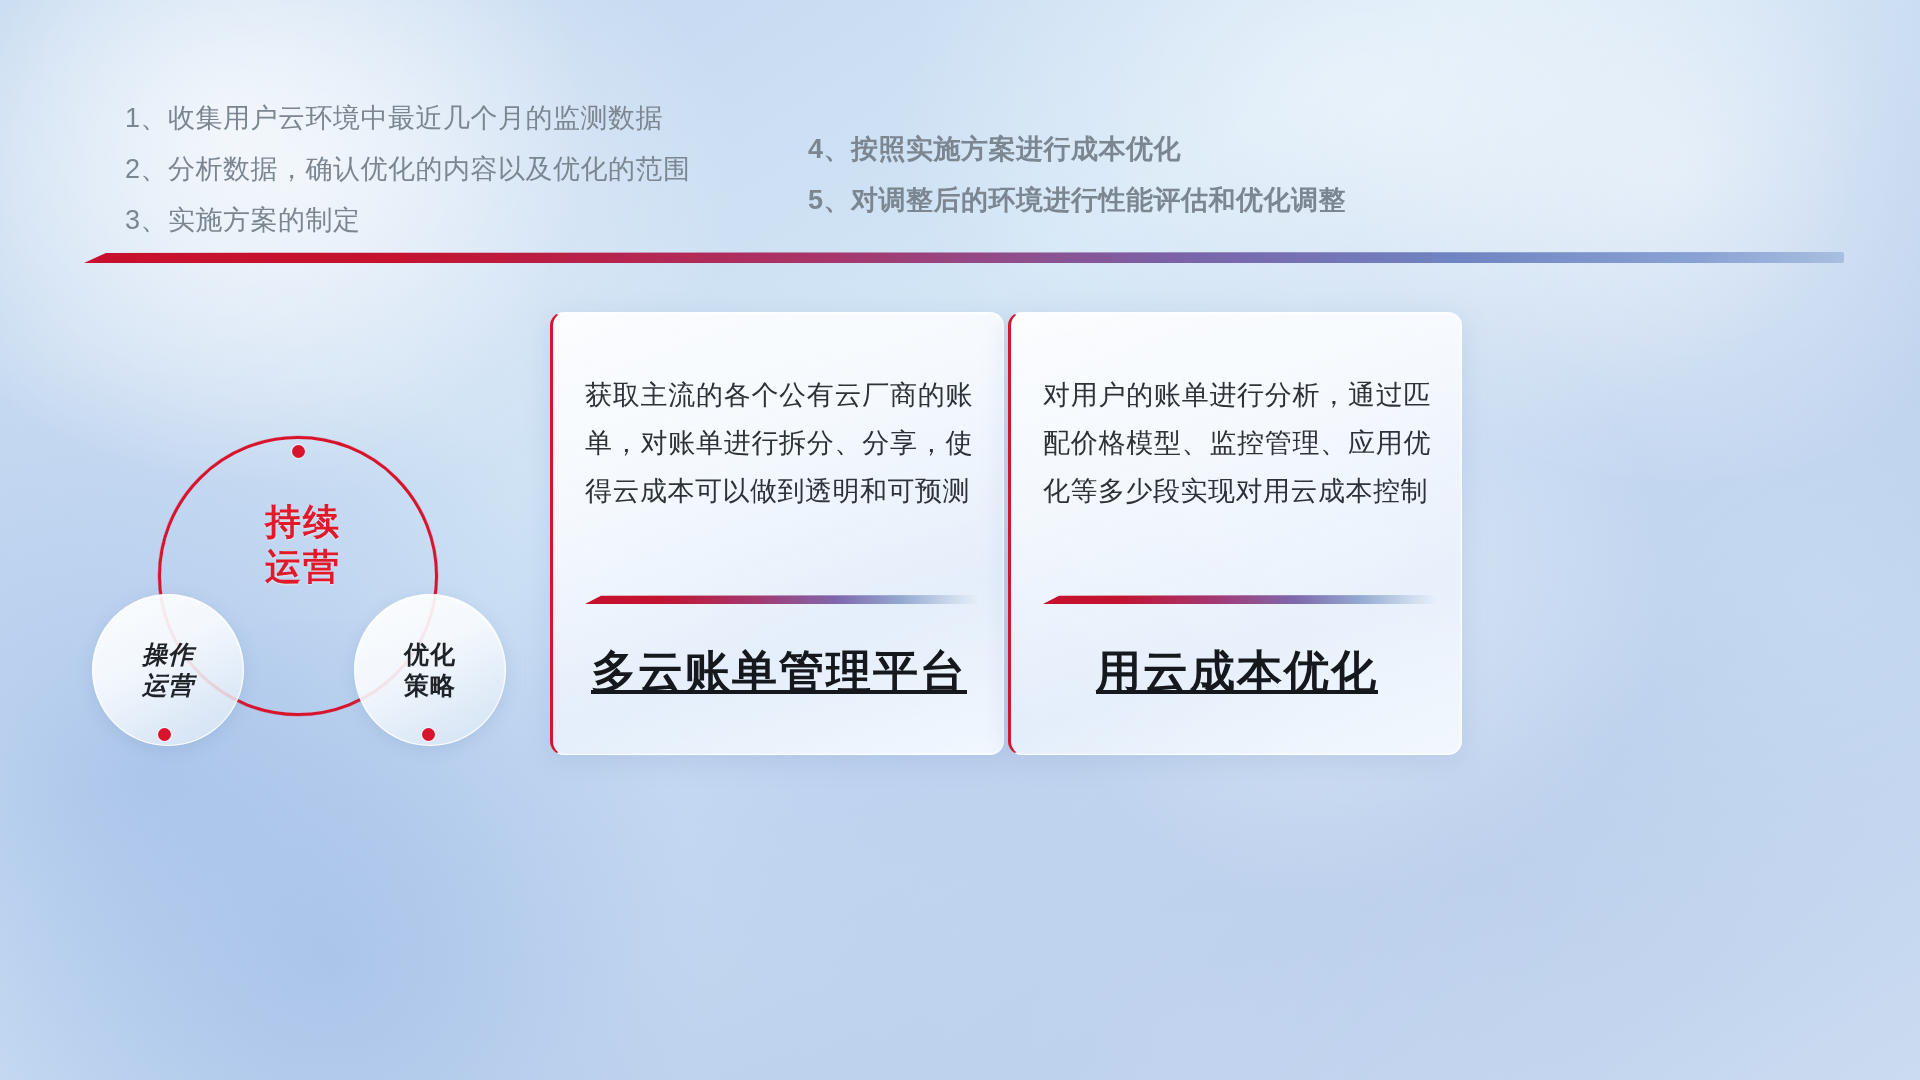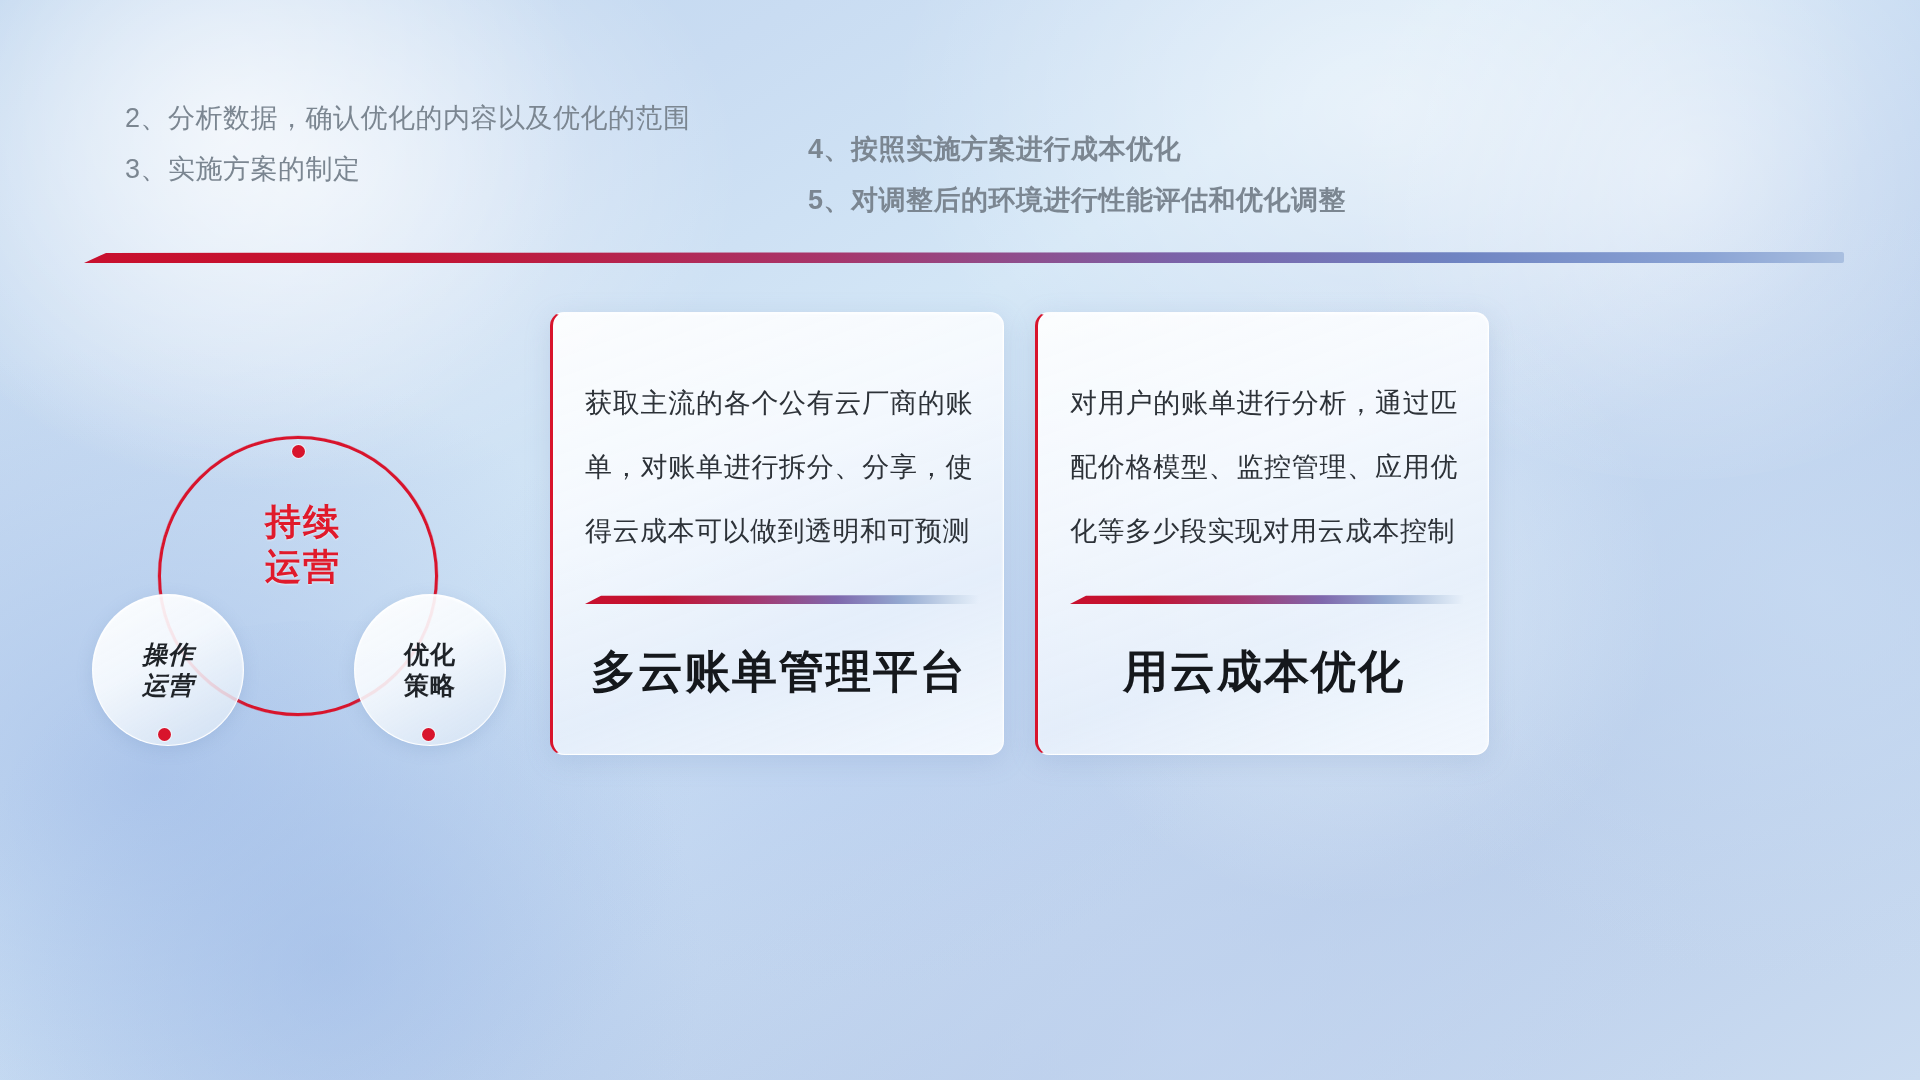"1、收集用户云环境中最近几个月的监测数据" div.step { html: none -> <div>1、收集用户云环境中最近几个月的监测数据</div> }
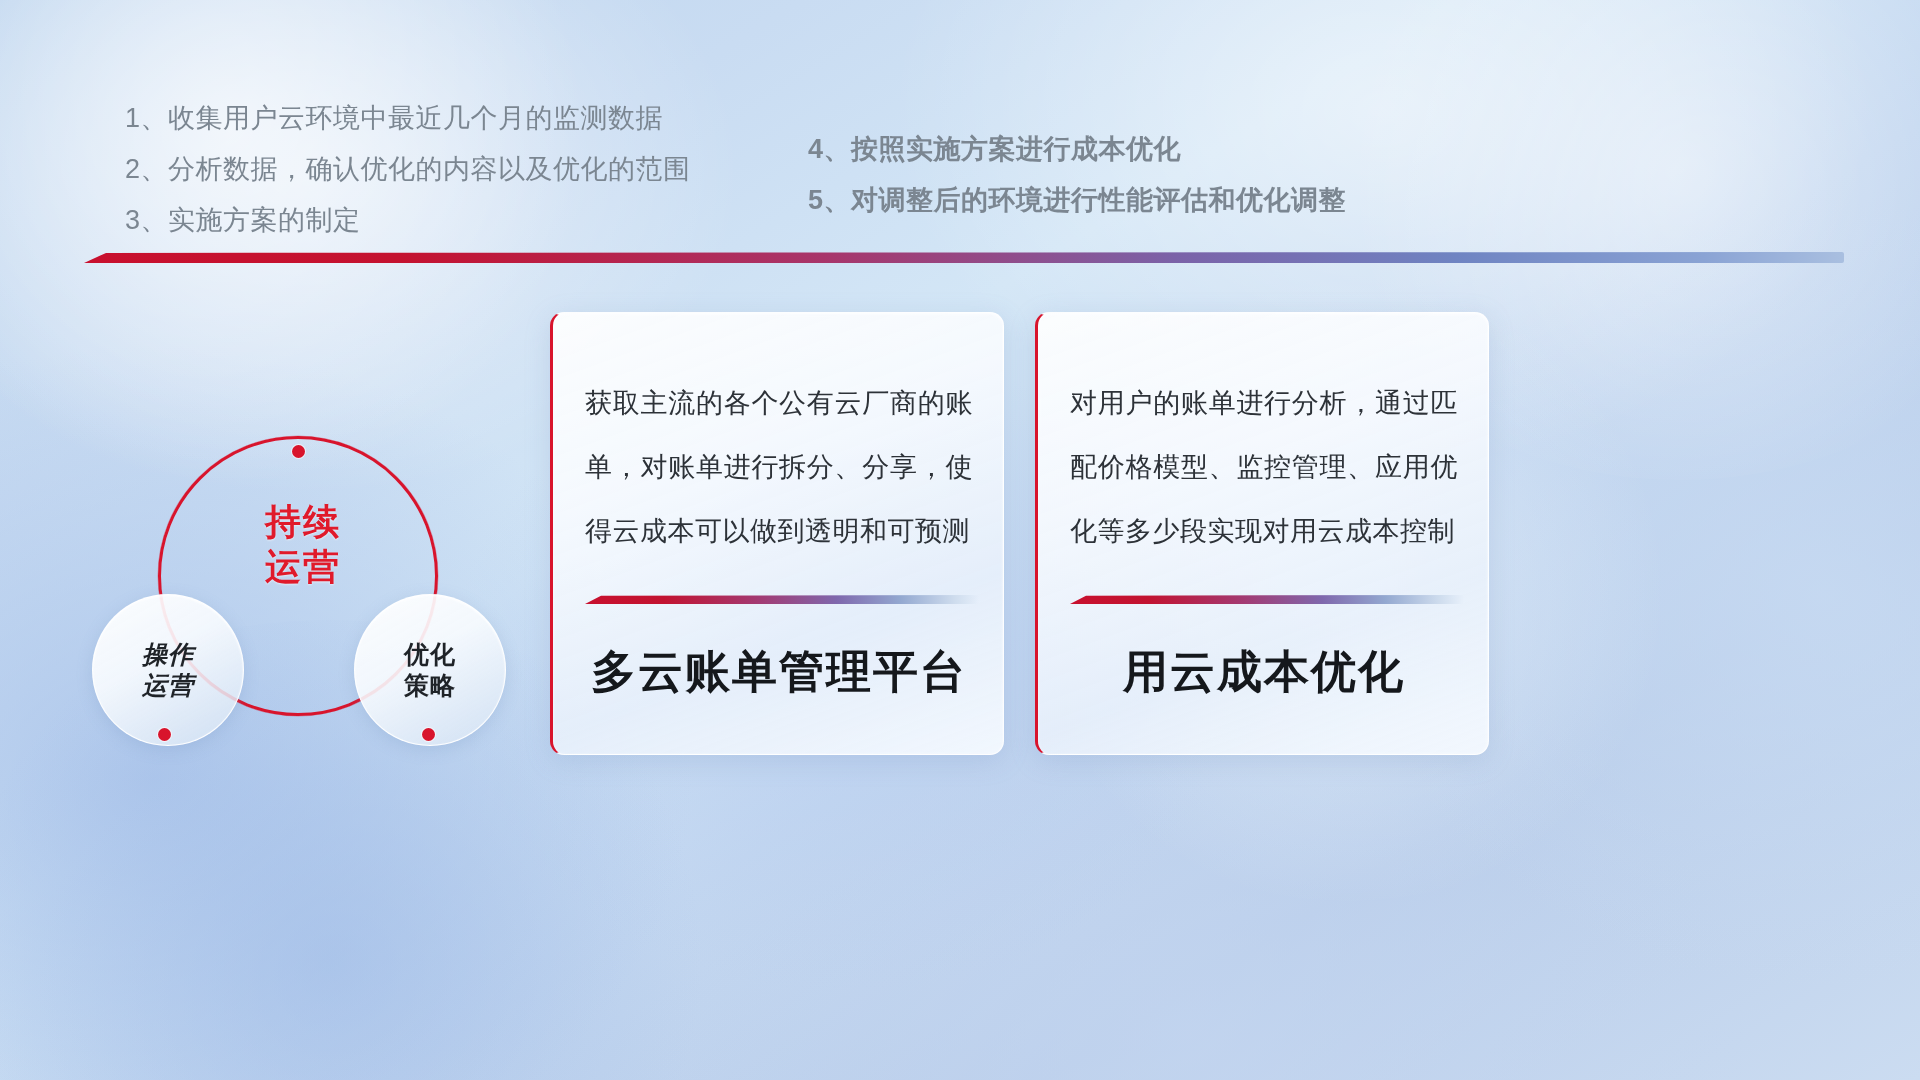"获取主流的各个公有云厂商的账单，对账单进行拆分、分享，使得云成本可以做到透明和可" .card-body { line-height: 64px -> 48px }
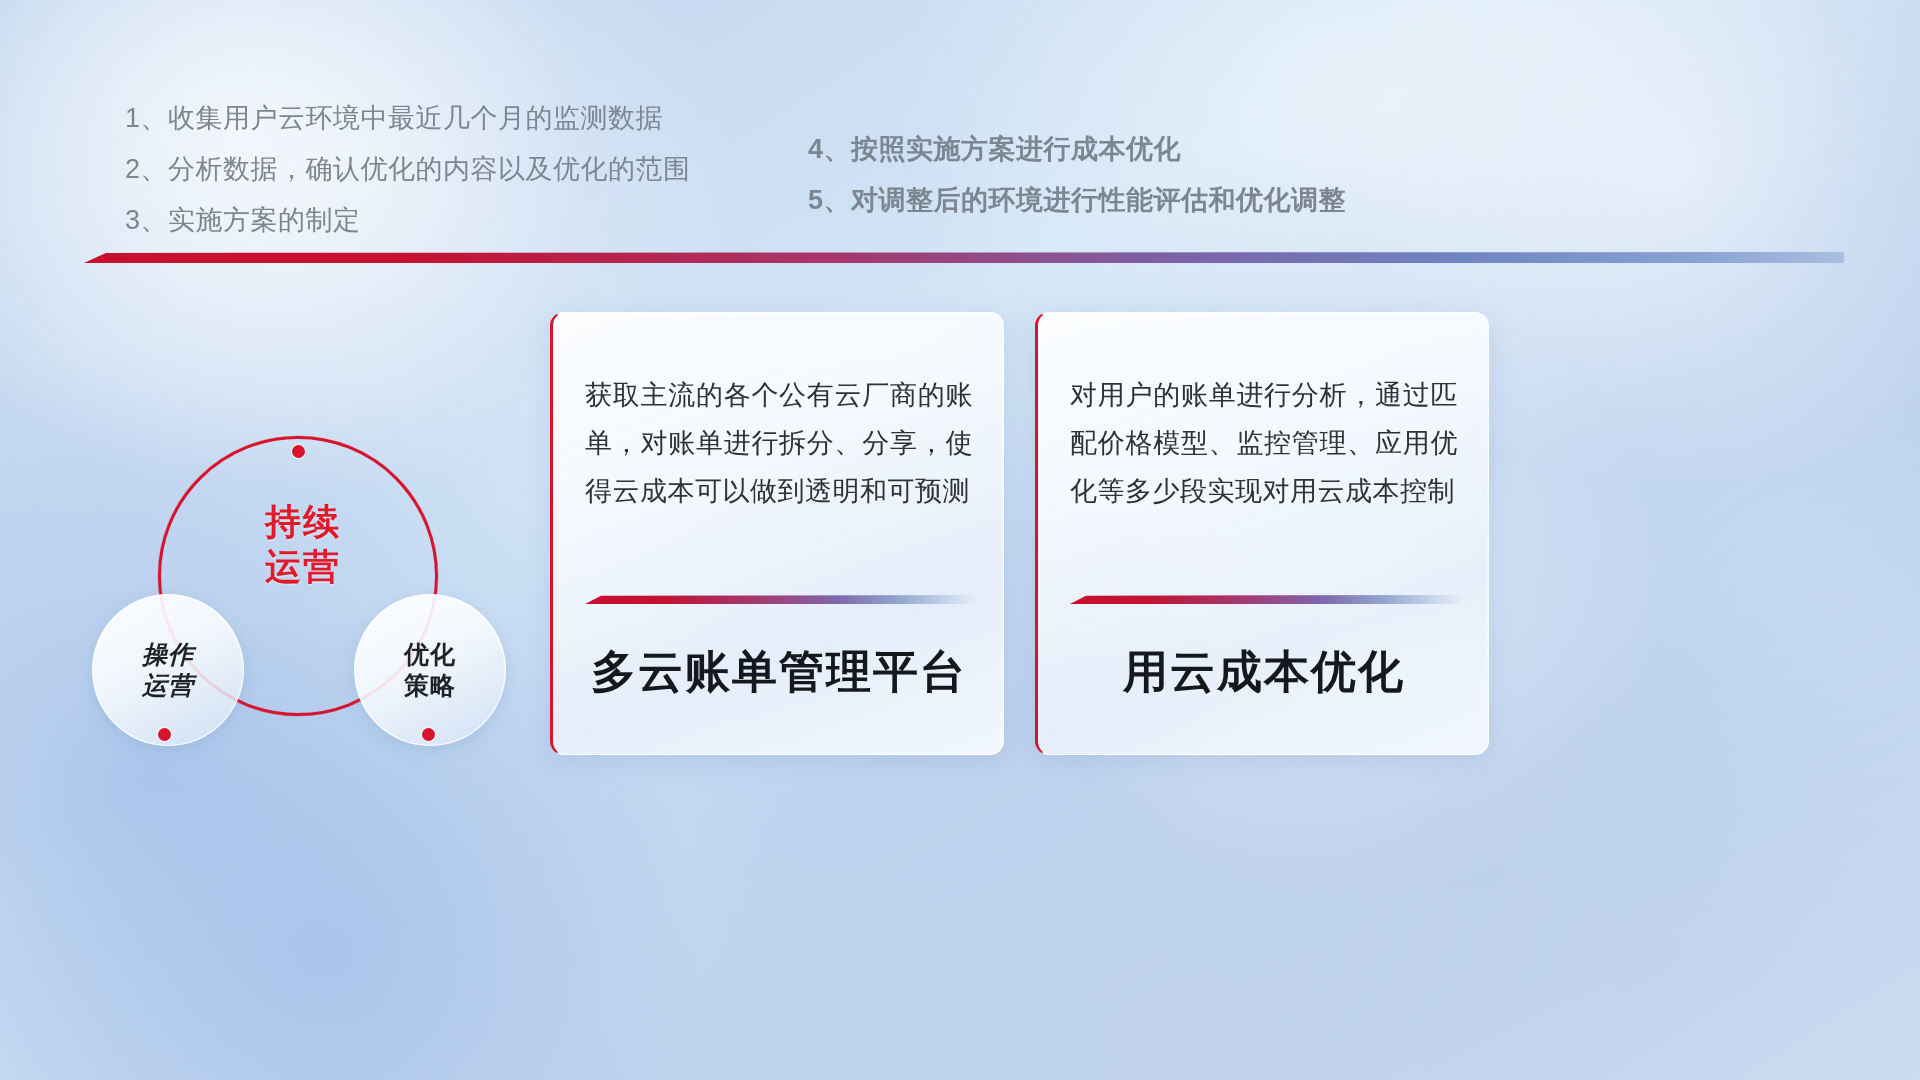"对用户的账单进行分析，通过匹配价格模型、监控管理、应用优化等多少段实现对用云成本" .card-2 { left: 1035px -> 1008px }
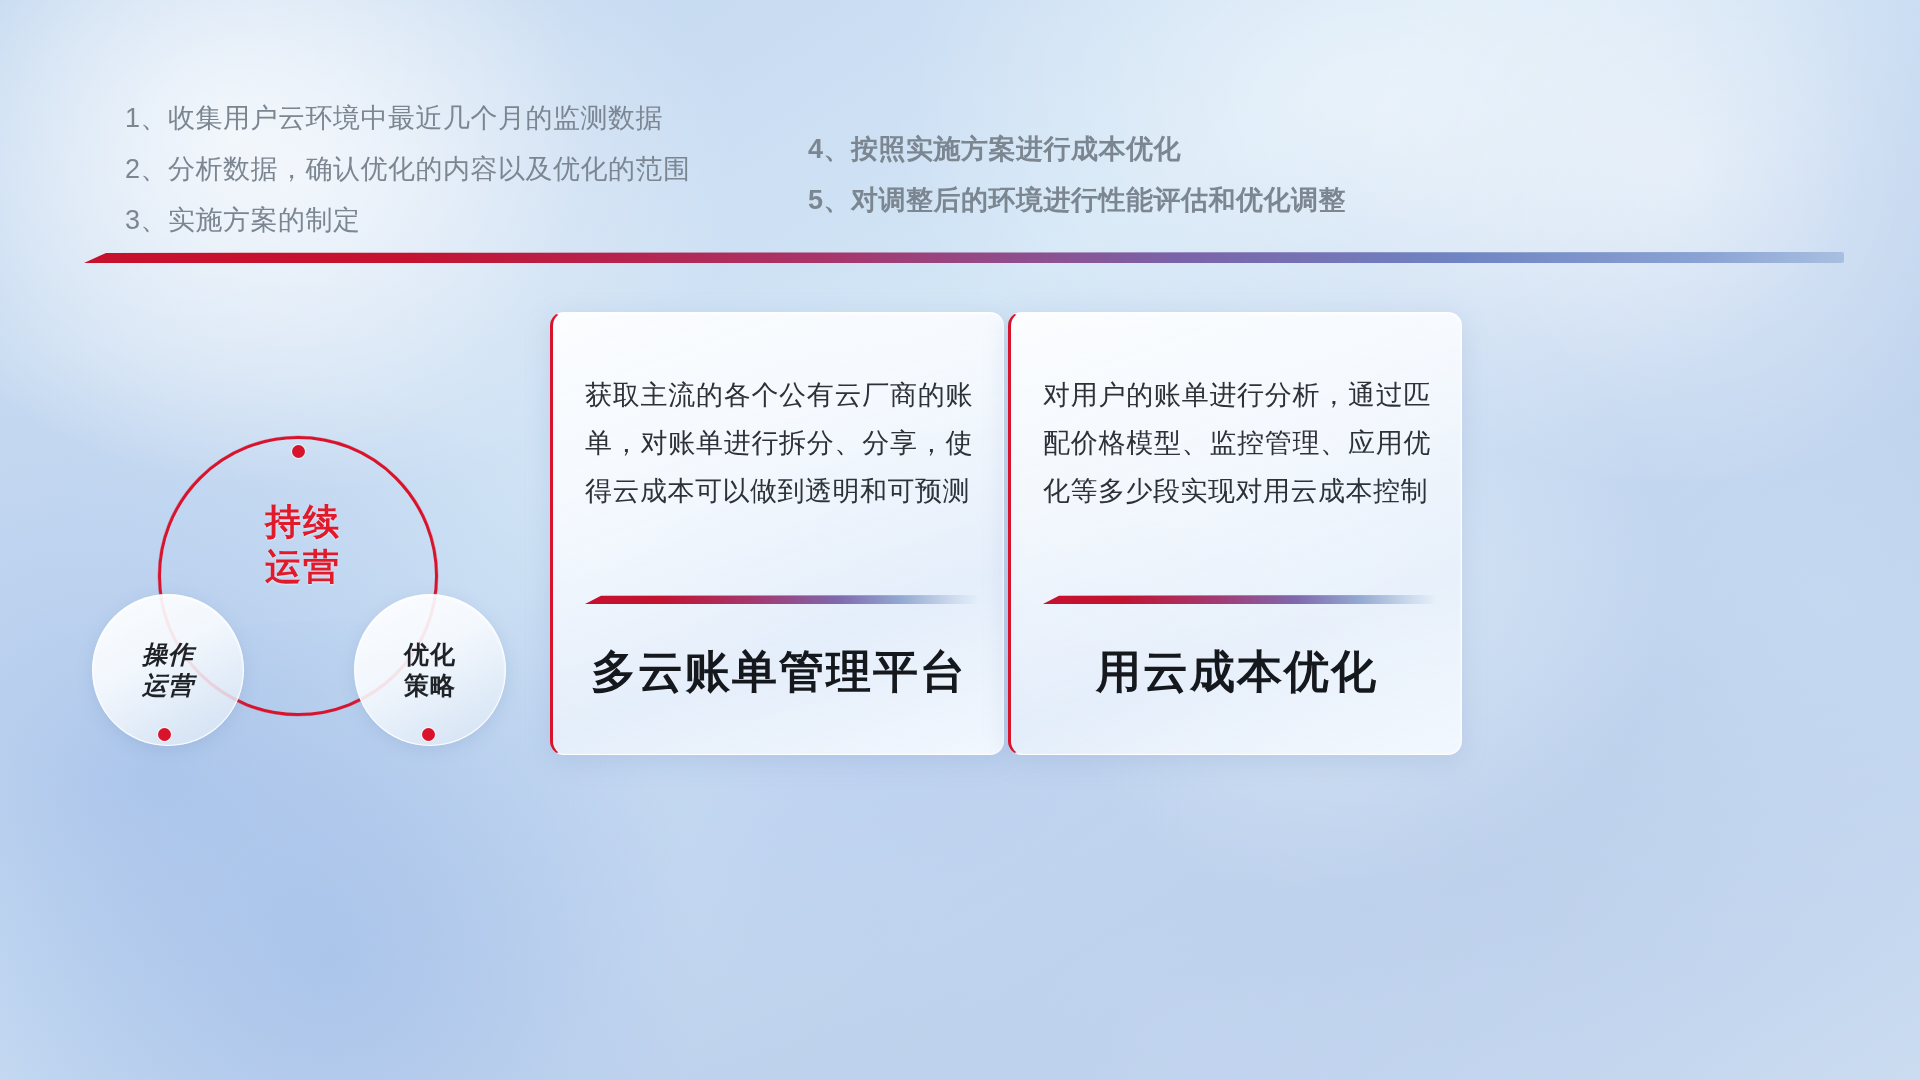"多云账单管理平台" .card-title { text-decoration: none -> underline }
